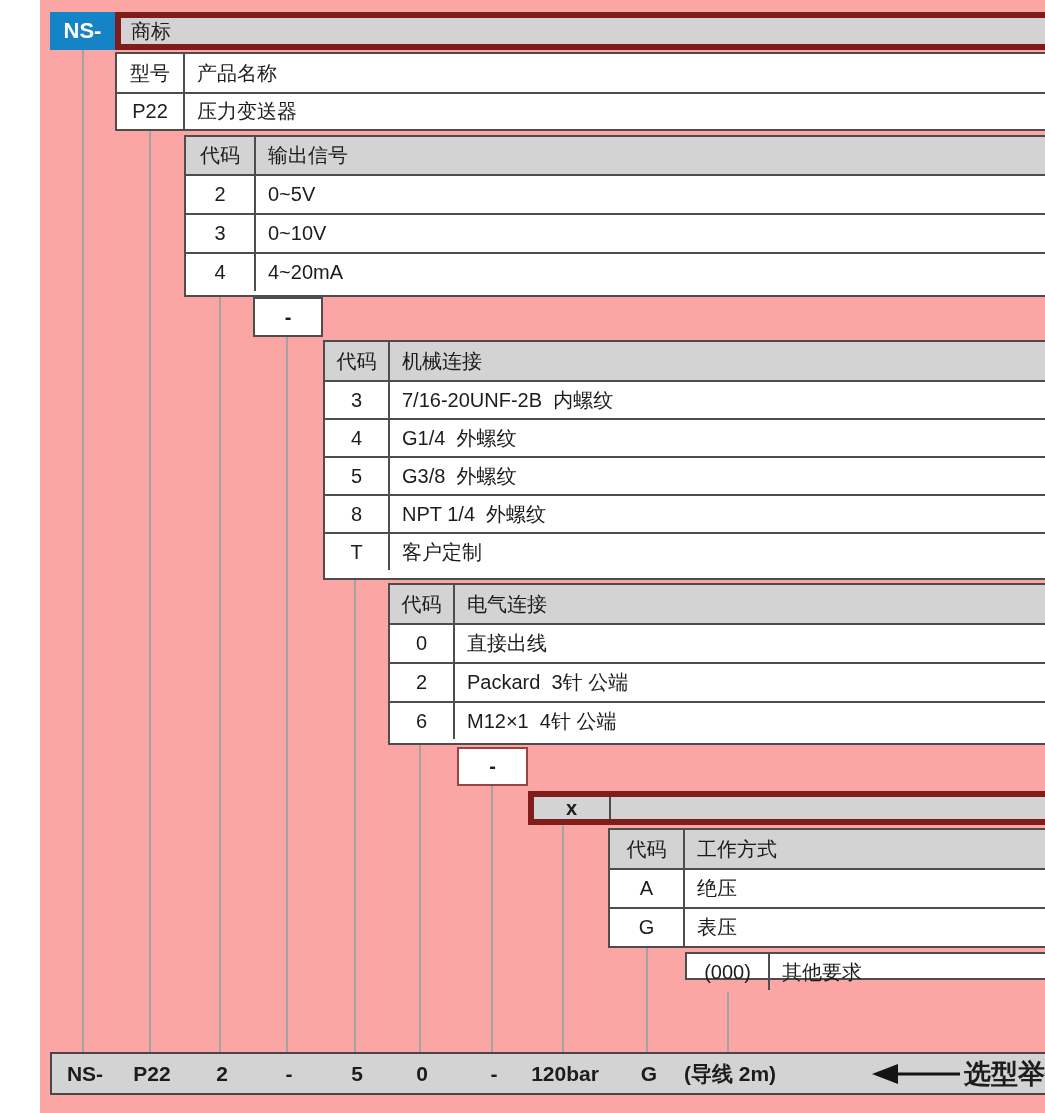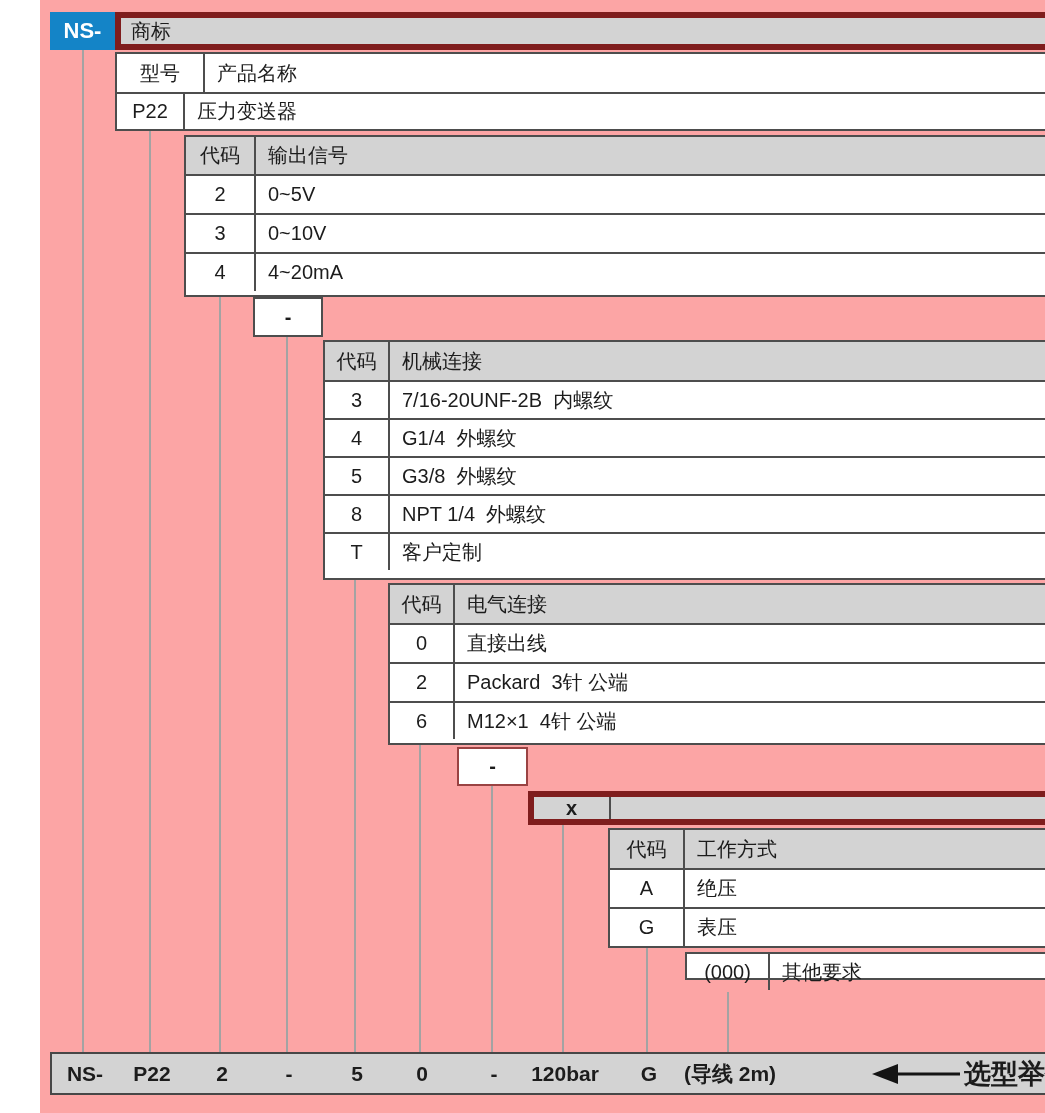"型号" div.cellc { width: 88px -> 68px }
